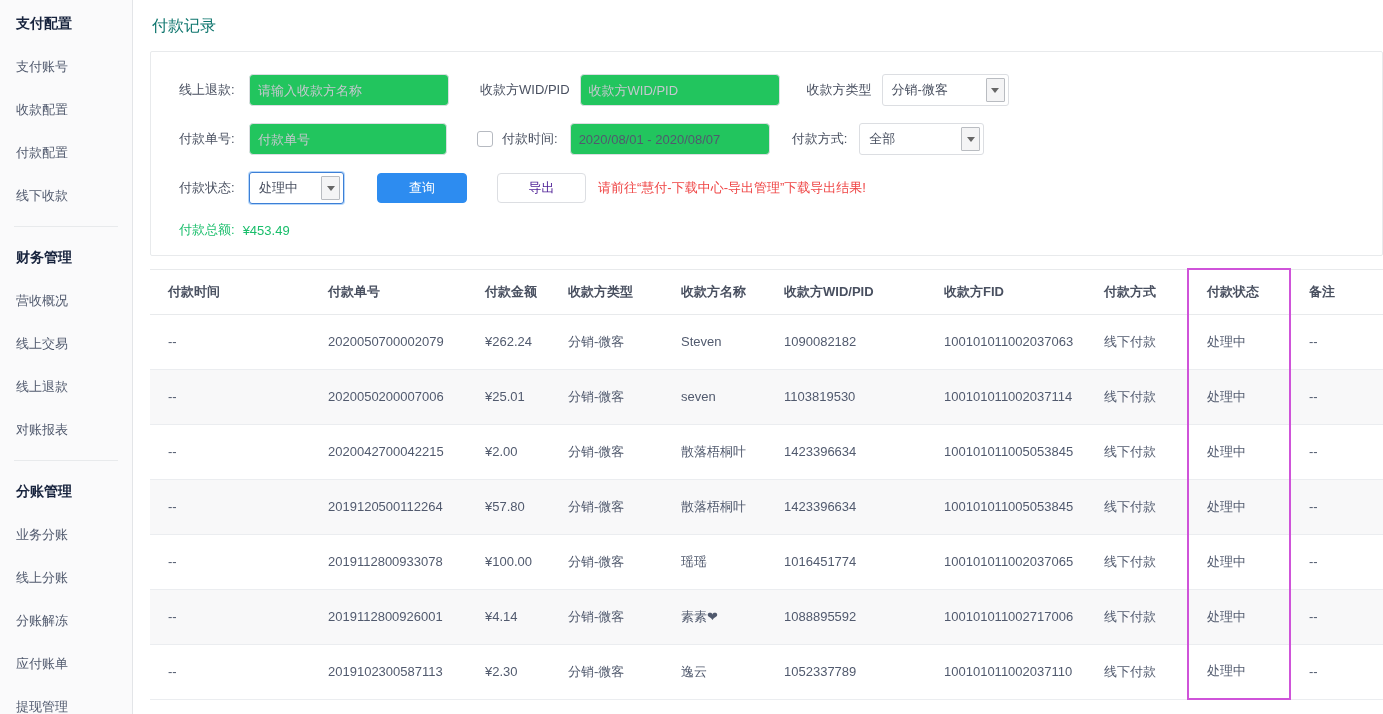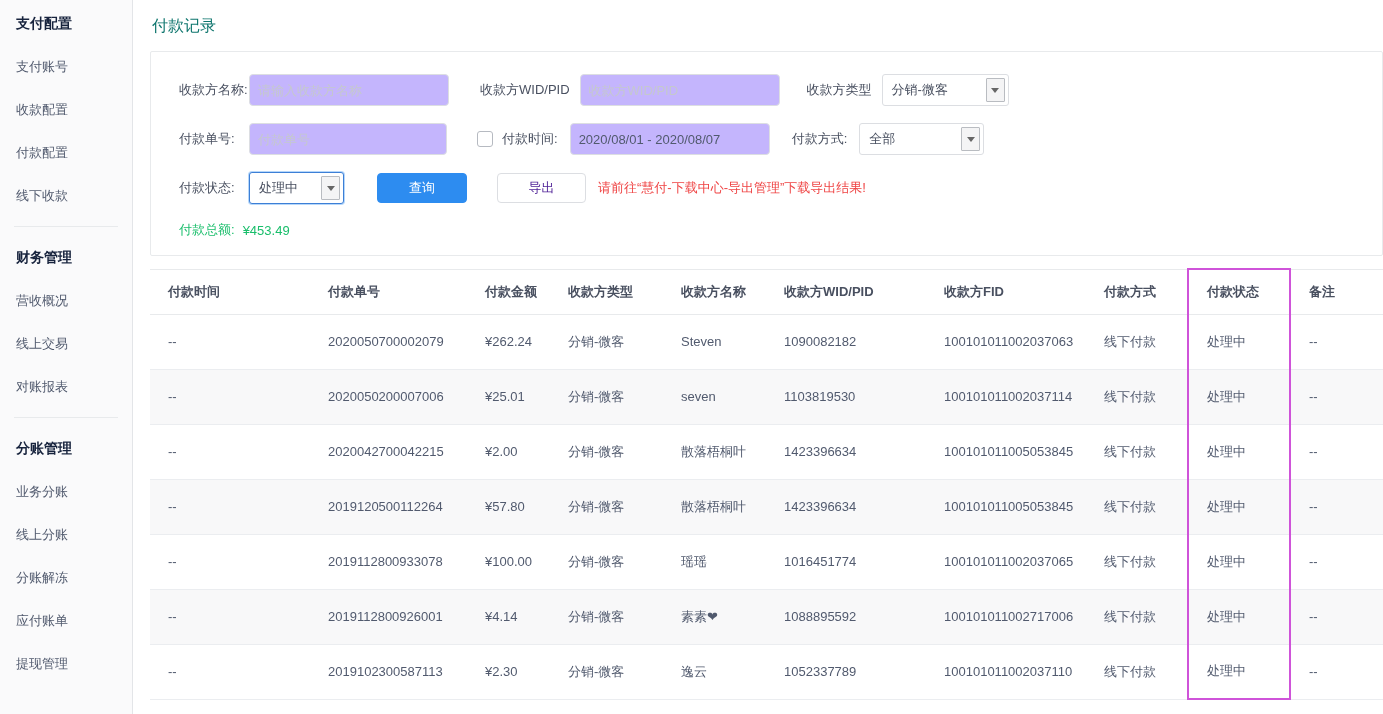"收款方名称:" span.f-lbl { text: 收款方名称 -> 线上退款 }
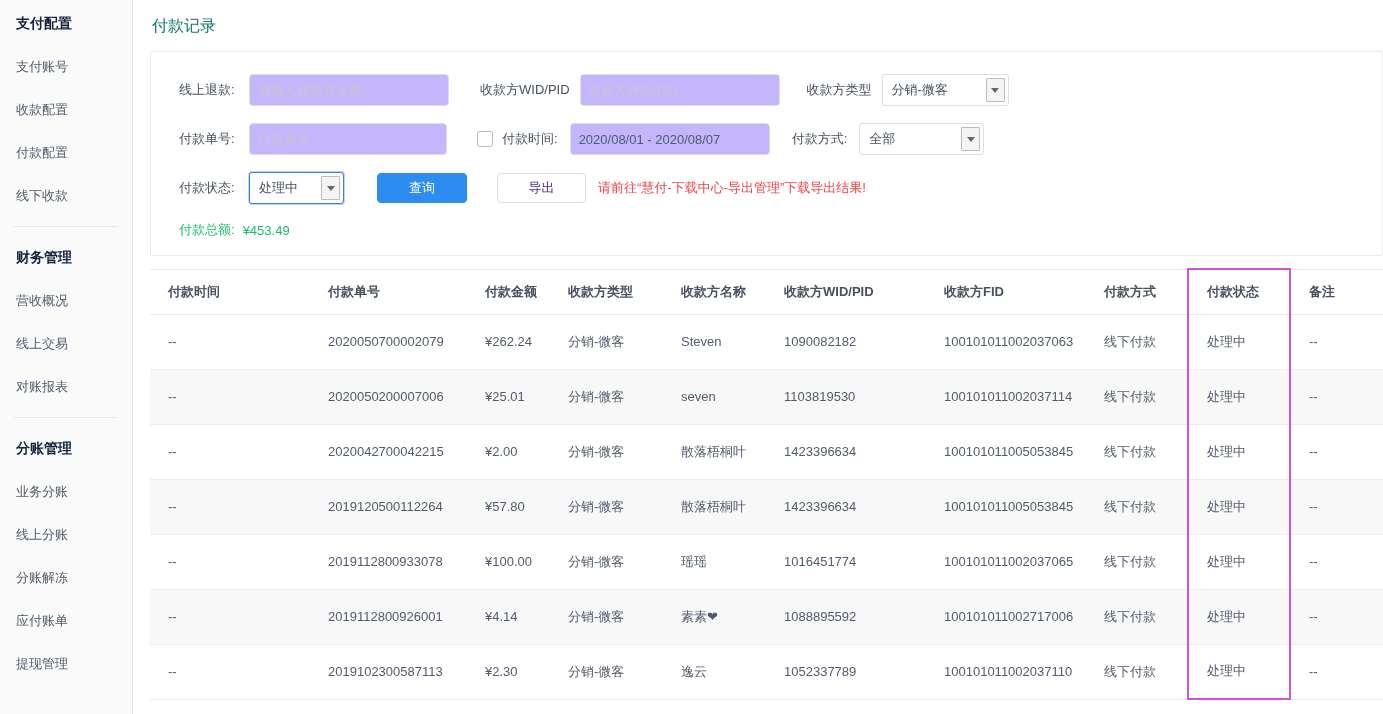"请输入收款方名称" .txt-input { background: #c4b5fd -> #22c55e }
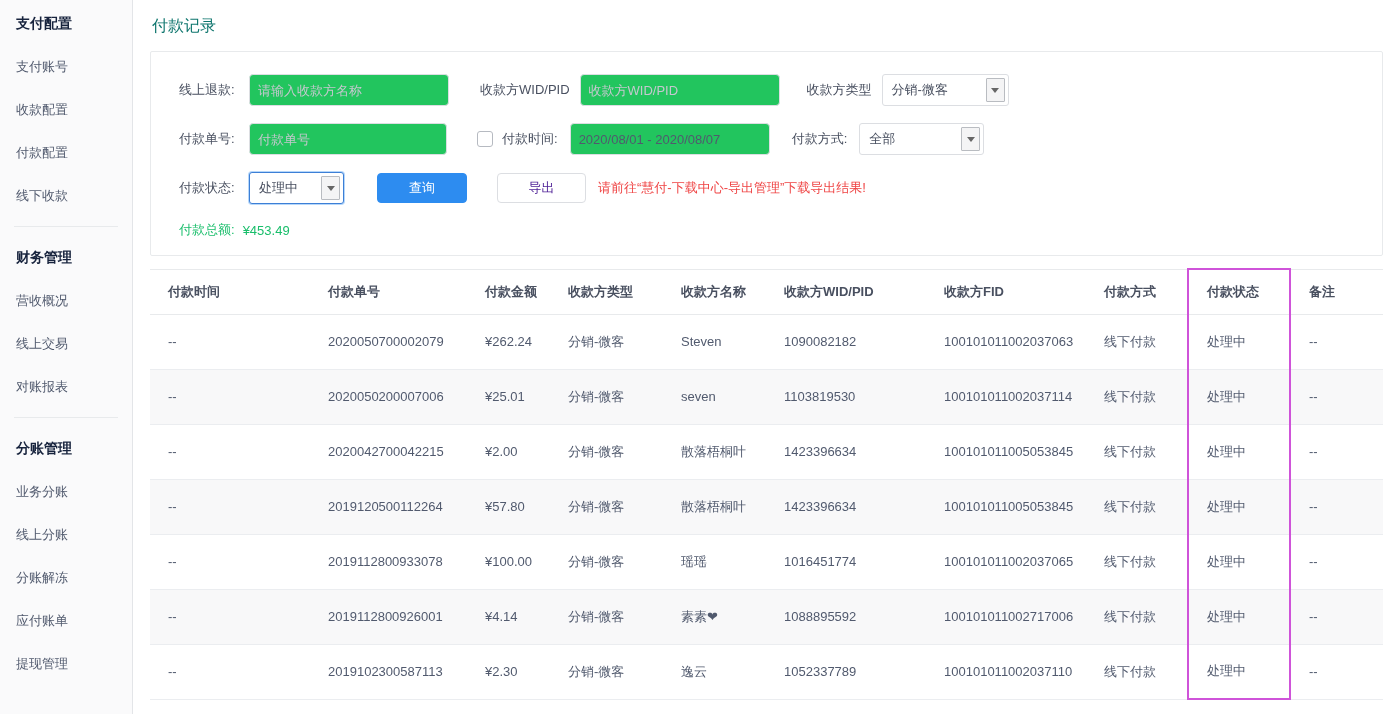"线上退款" div.sb-item { html: none -> <div>线上退款</div> }
